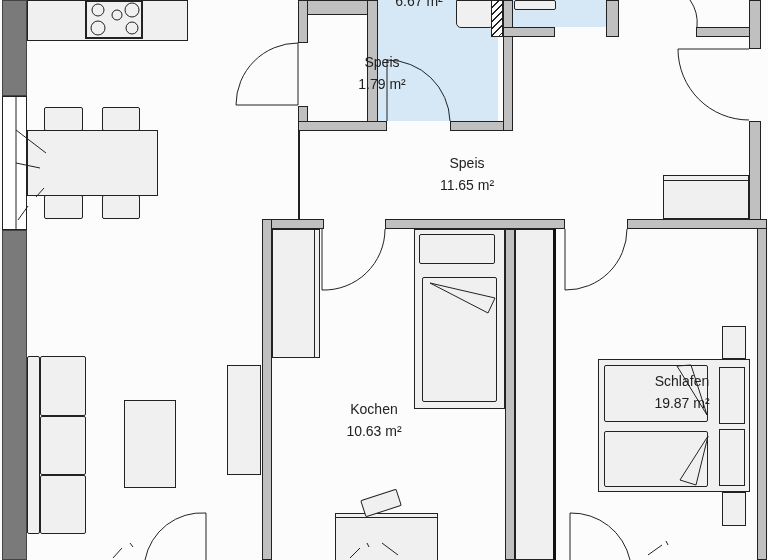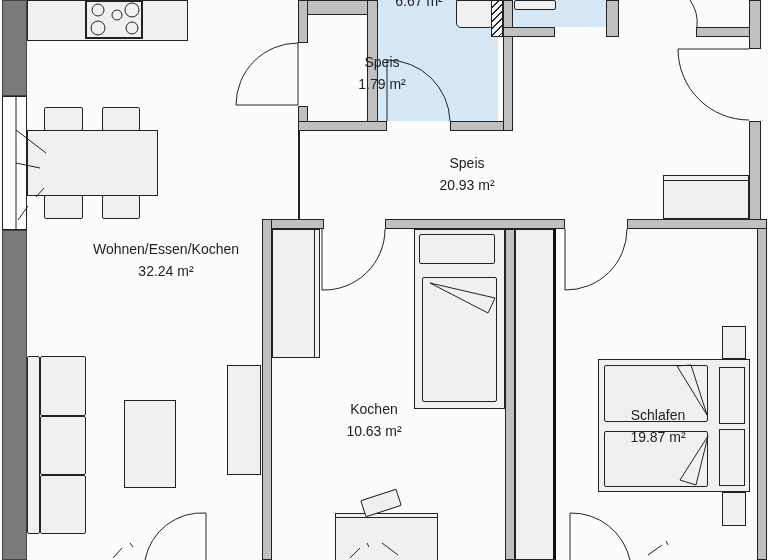"20.93 m²" div { text: 20.93 -> 11.65 }
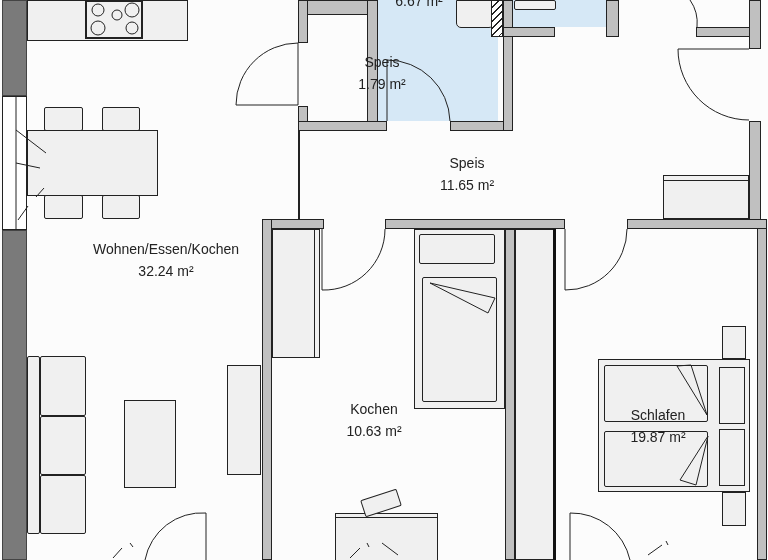"Wohnen/Essen/Kochen" div.label { html: <div> <div>Wohnen/Essen/Kochen</div> <div>32.24 m²</div> </div> -> none }
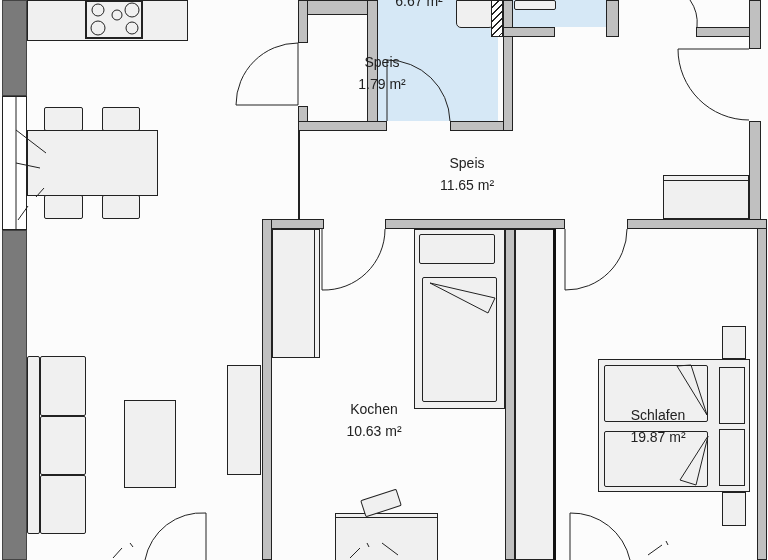"Schlafen" div.label { left: 658px -> 682px; margin-top: 34px -> none }
